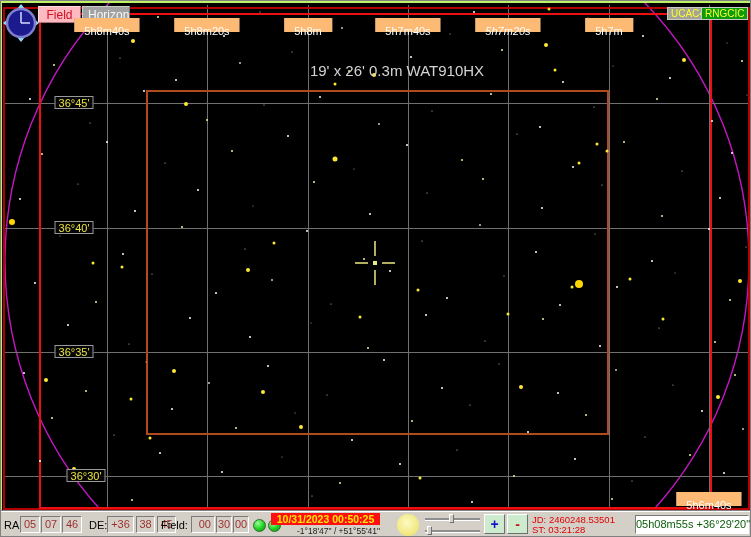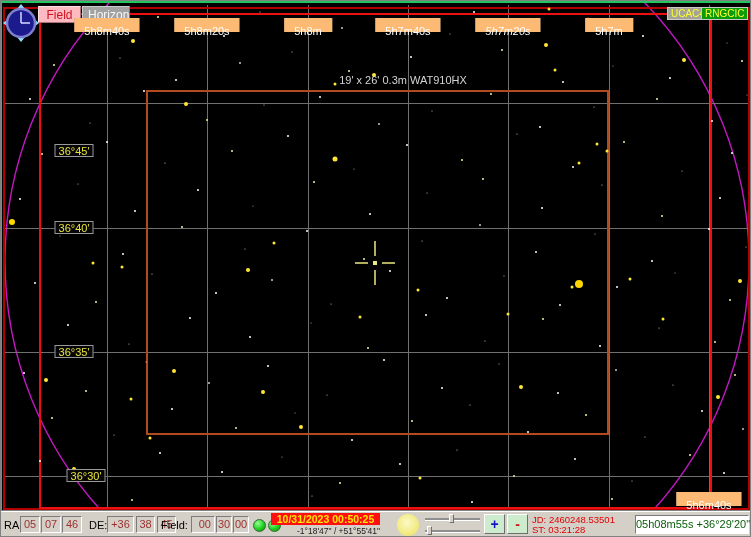"Field" .window { background: #22c55e -> #bef264 }
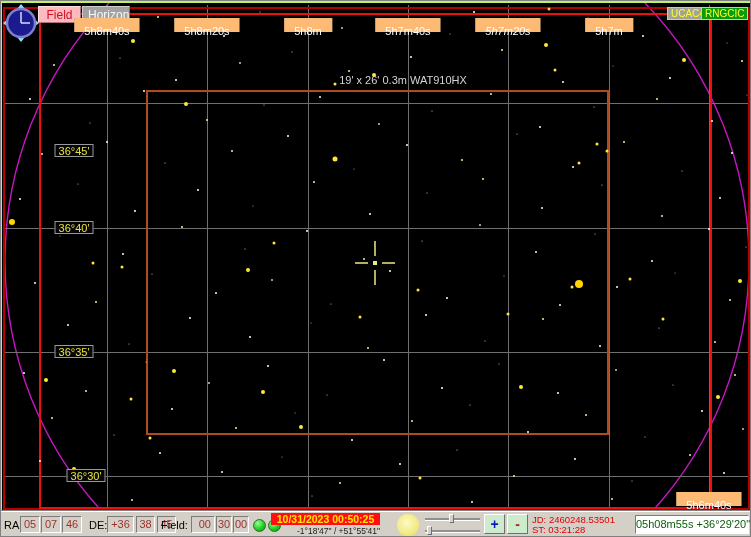"19' x 26' 0.3m WAT910HX" .fov-label { font-size: 11px -> 15px; margin-left: 6px -> none; top: 71px -> 59px }
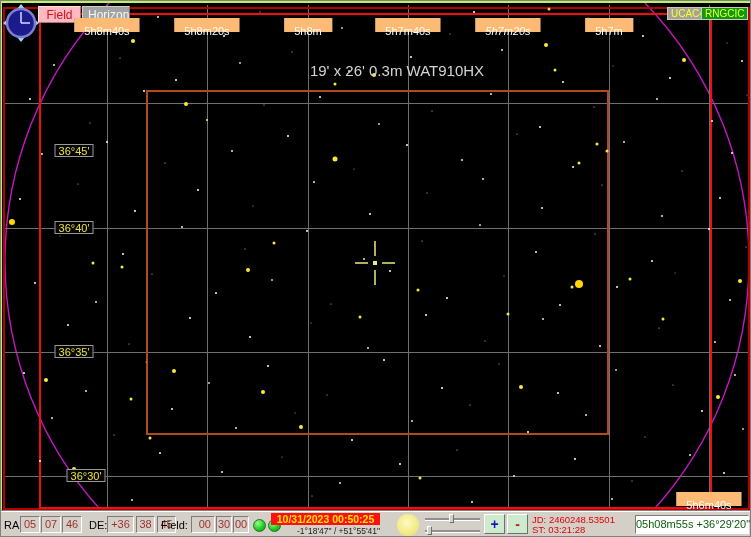"36°45'" div.dec-badge { margin-top: 48px -> none }
